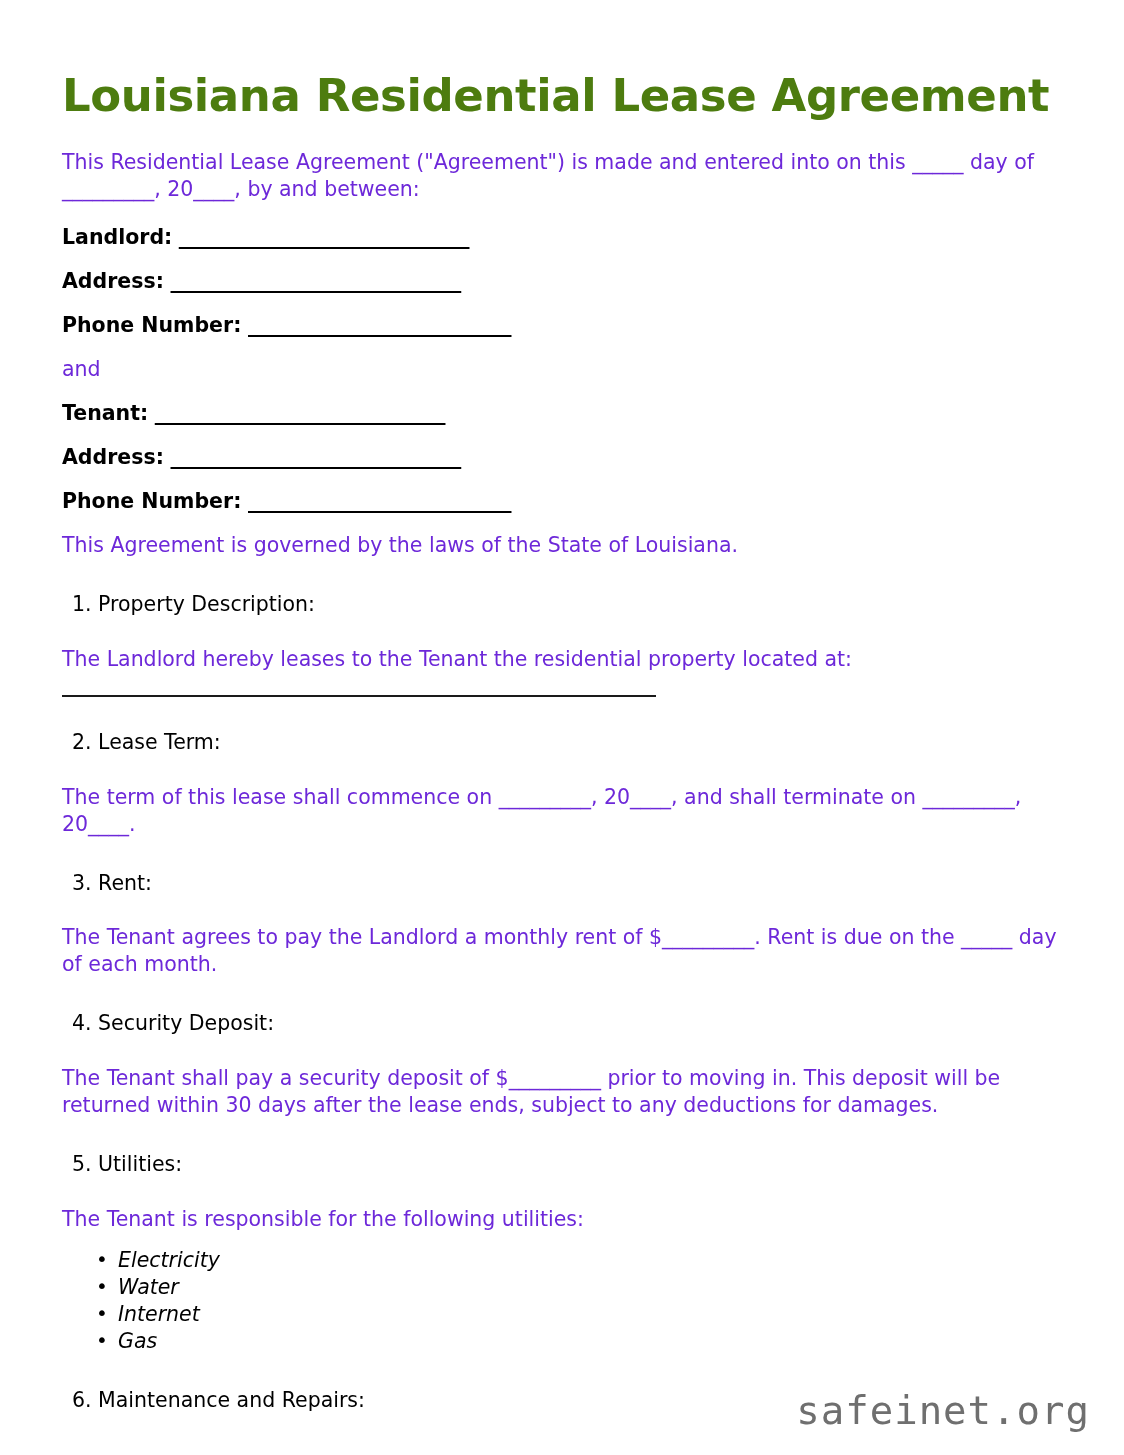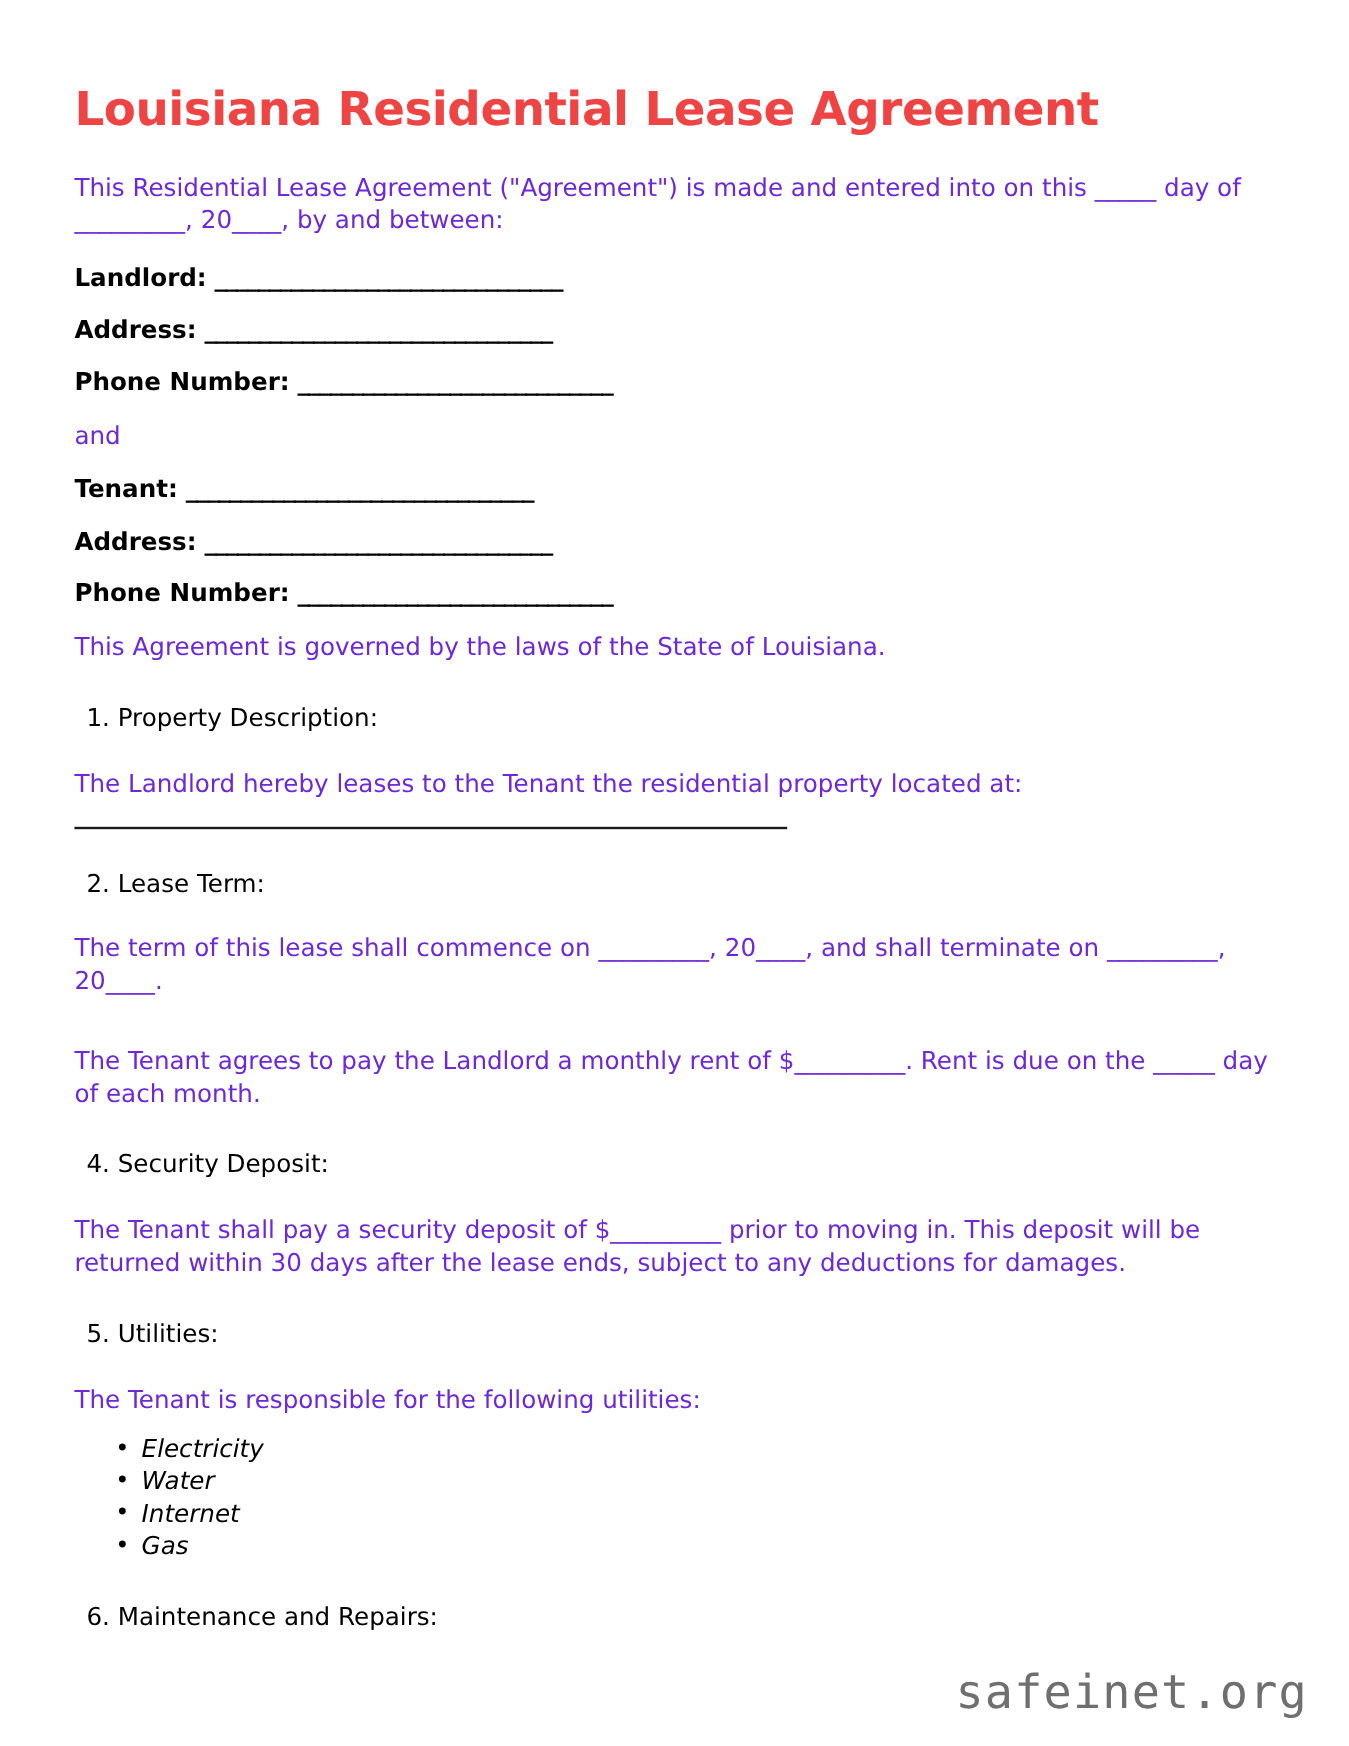"Louisiana Residential Lease Agreement" .doc-title { color: #ef4444 -> #4d7c0f; font-size: 39px -> 45px }
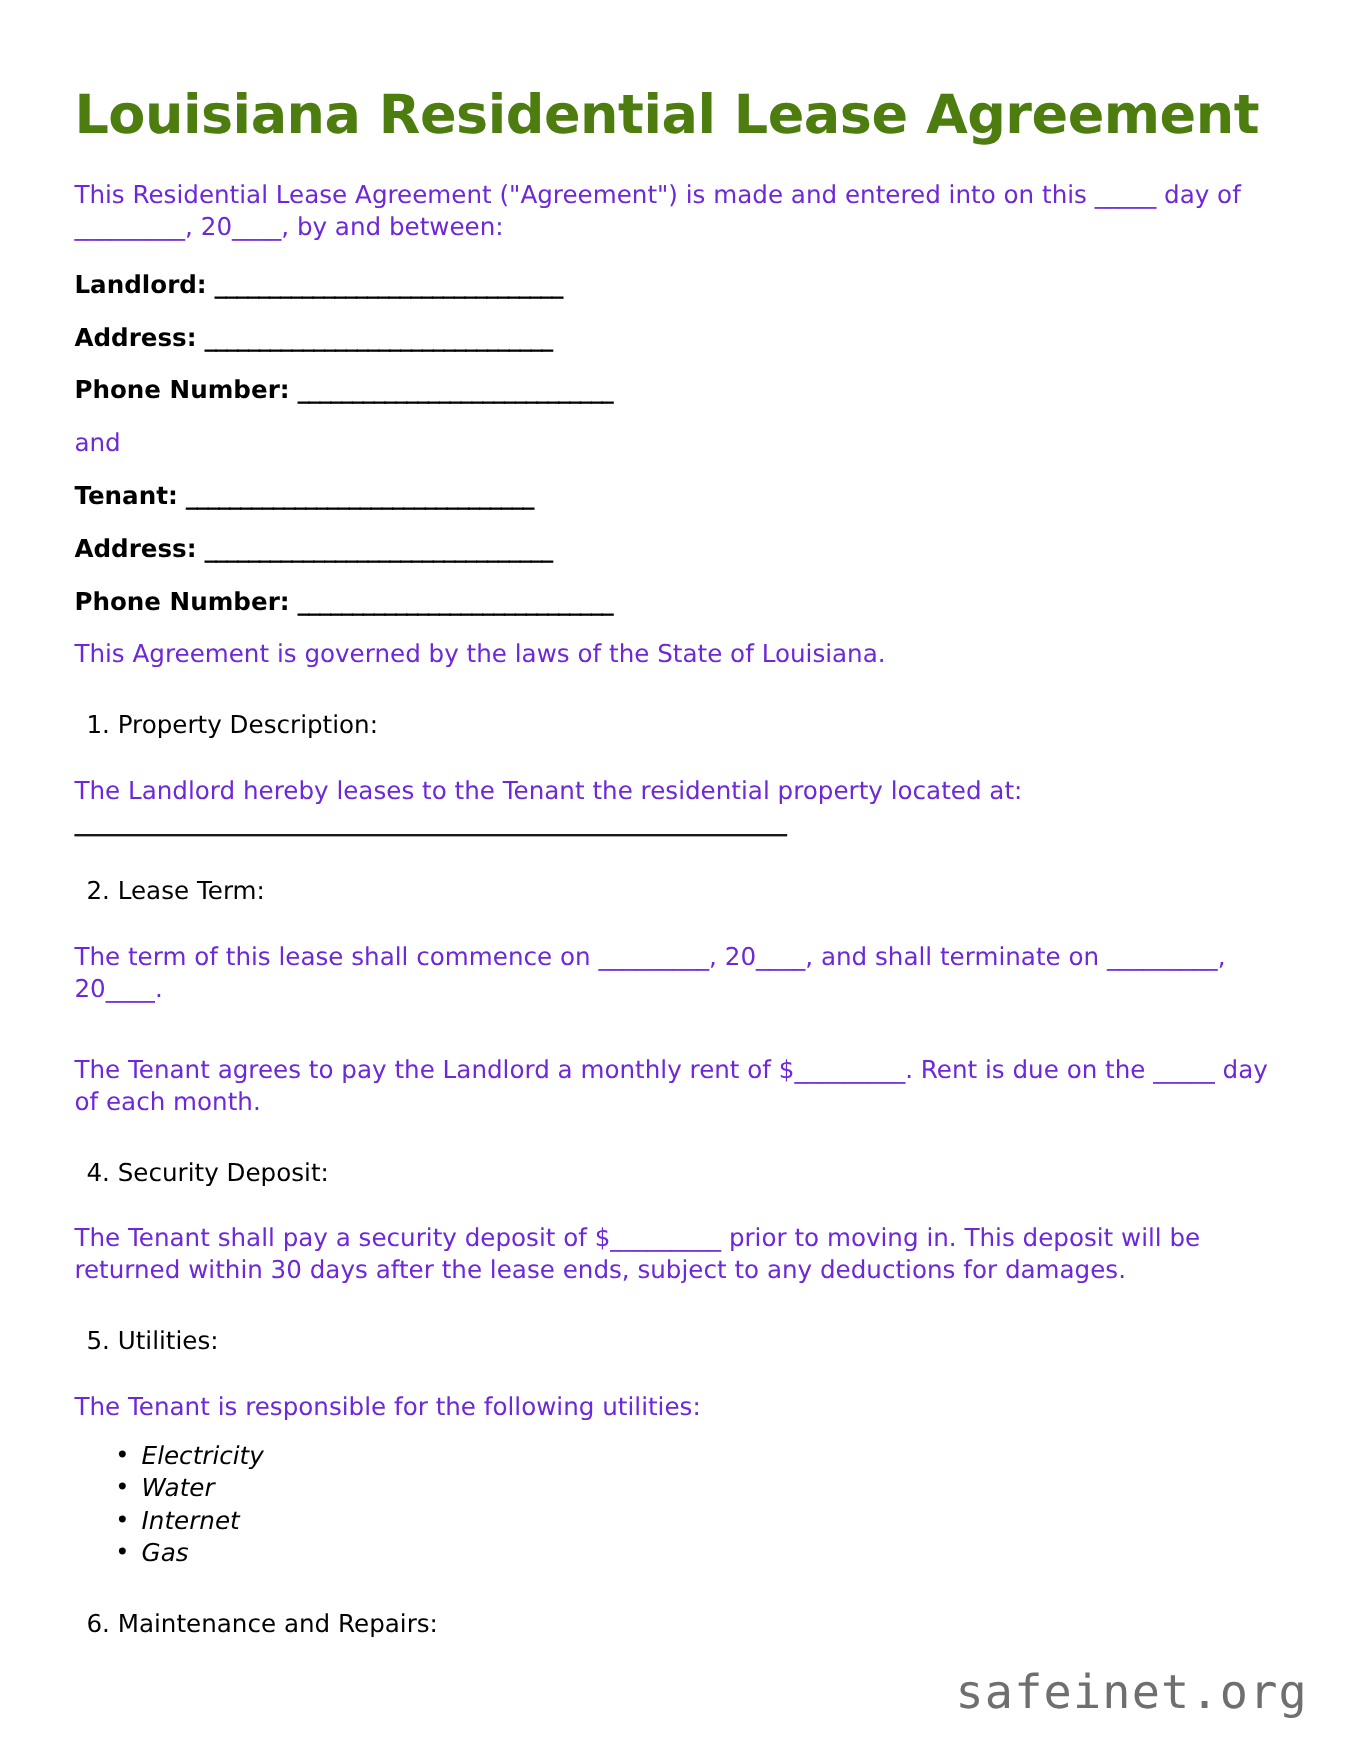"3. Rent:" p.section-heading { html: none -> <p>3. Rent:</p> }
